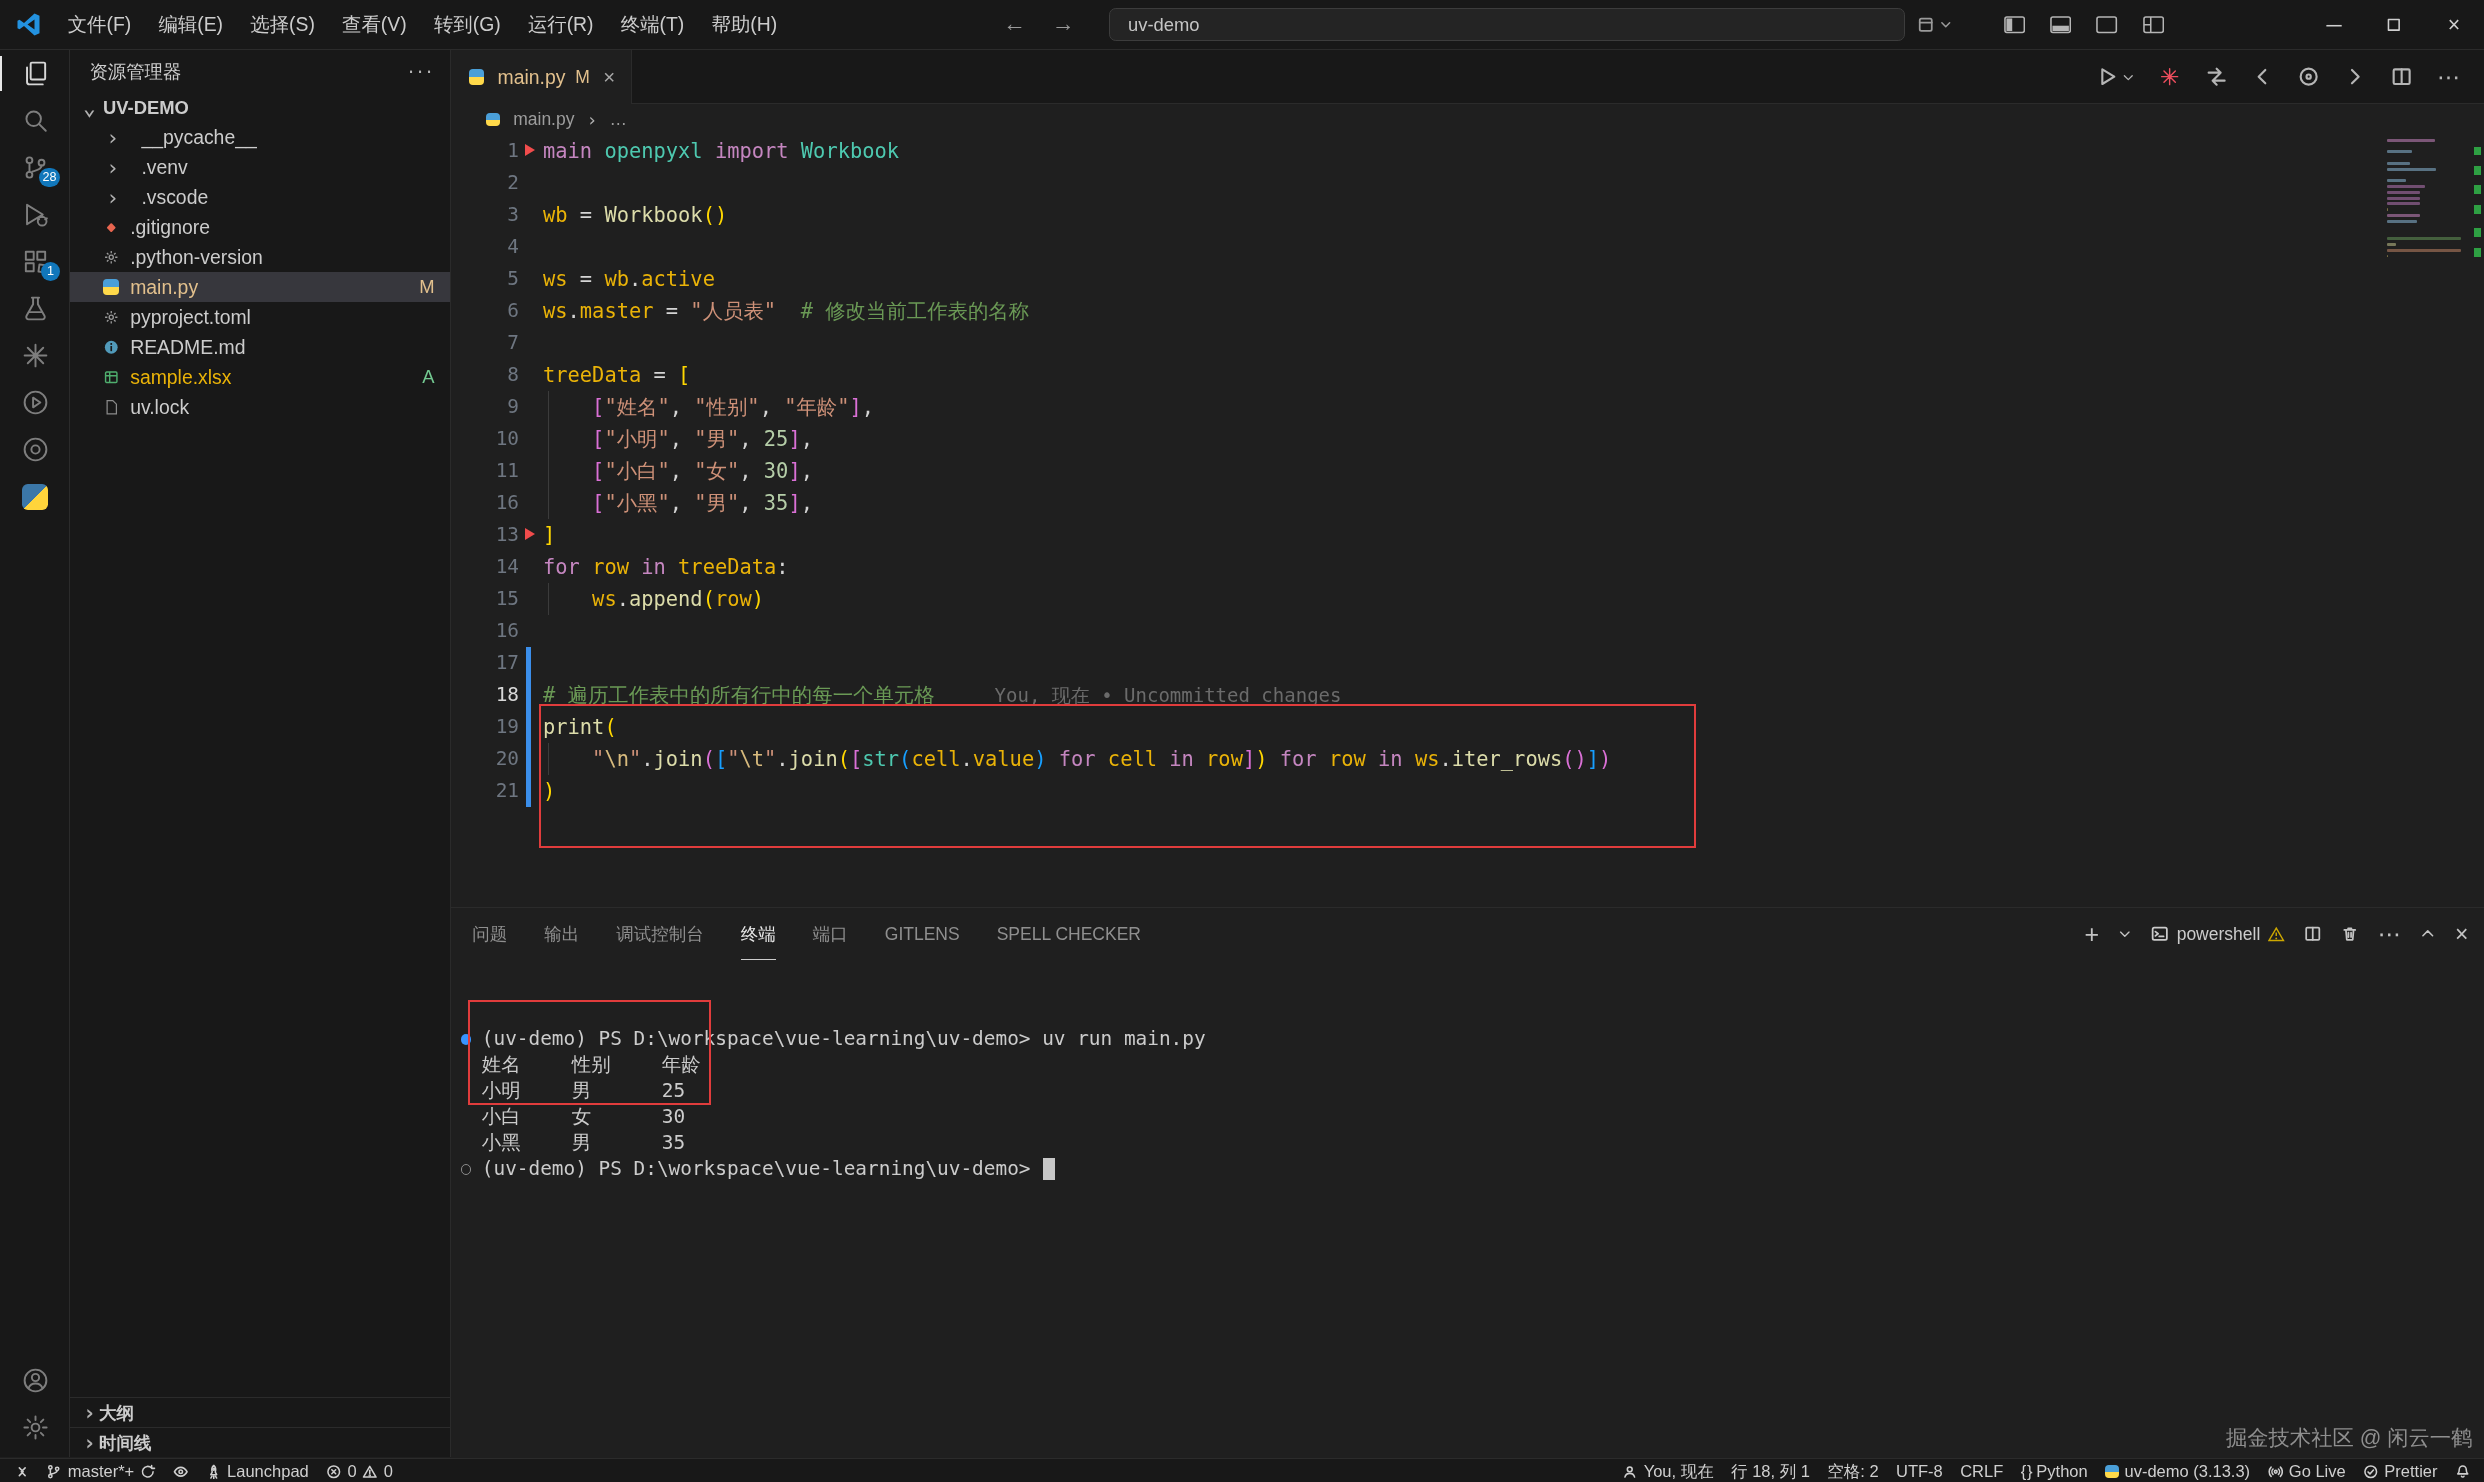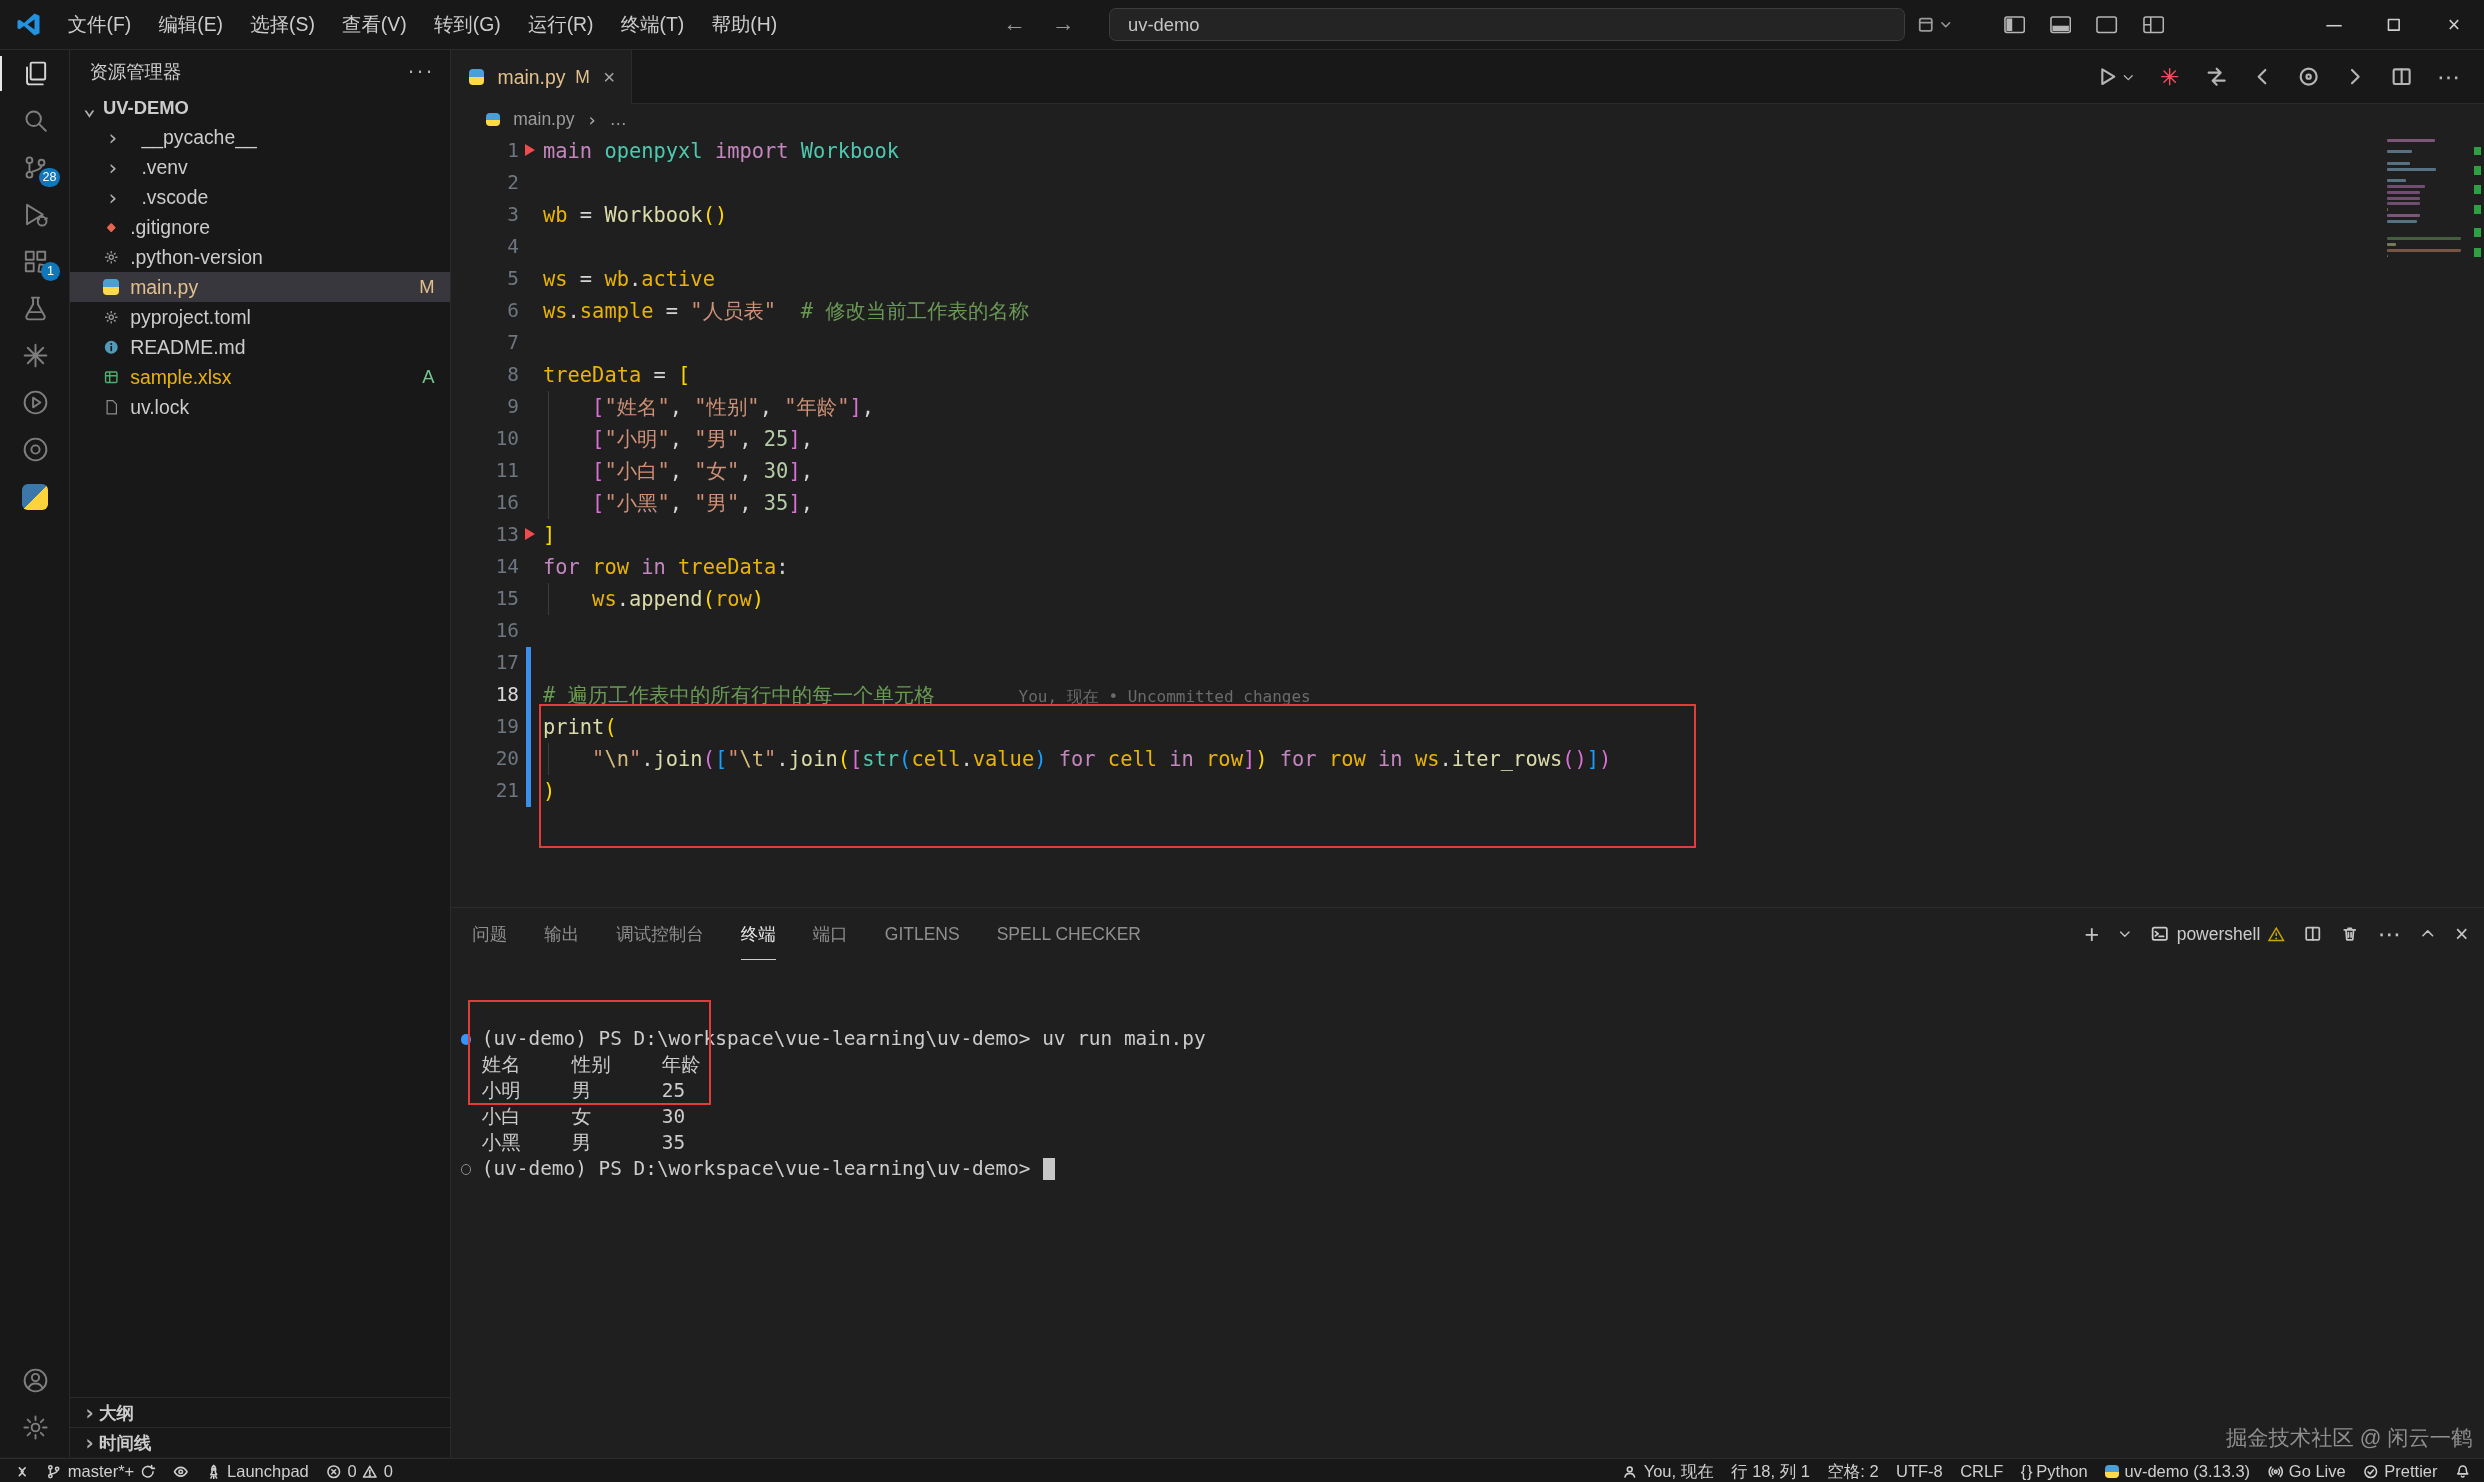"sample" span.tk-var { text: sample -> master }
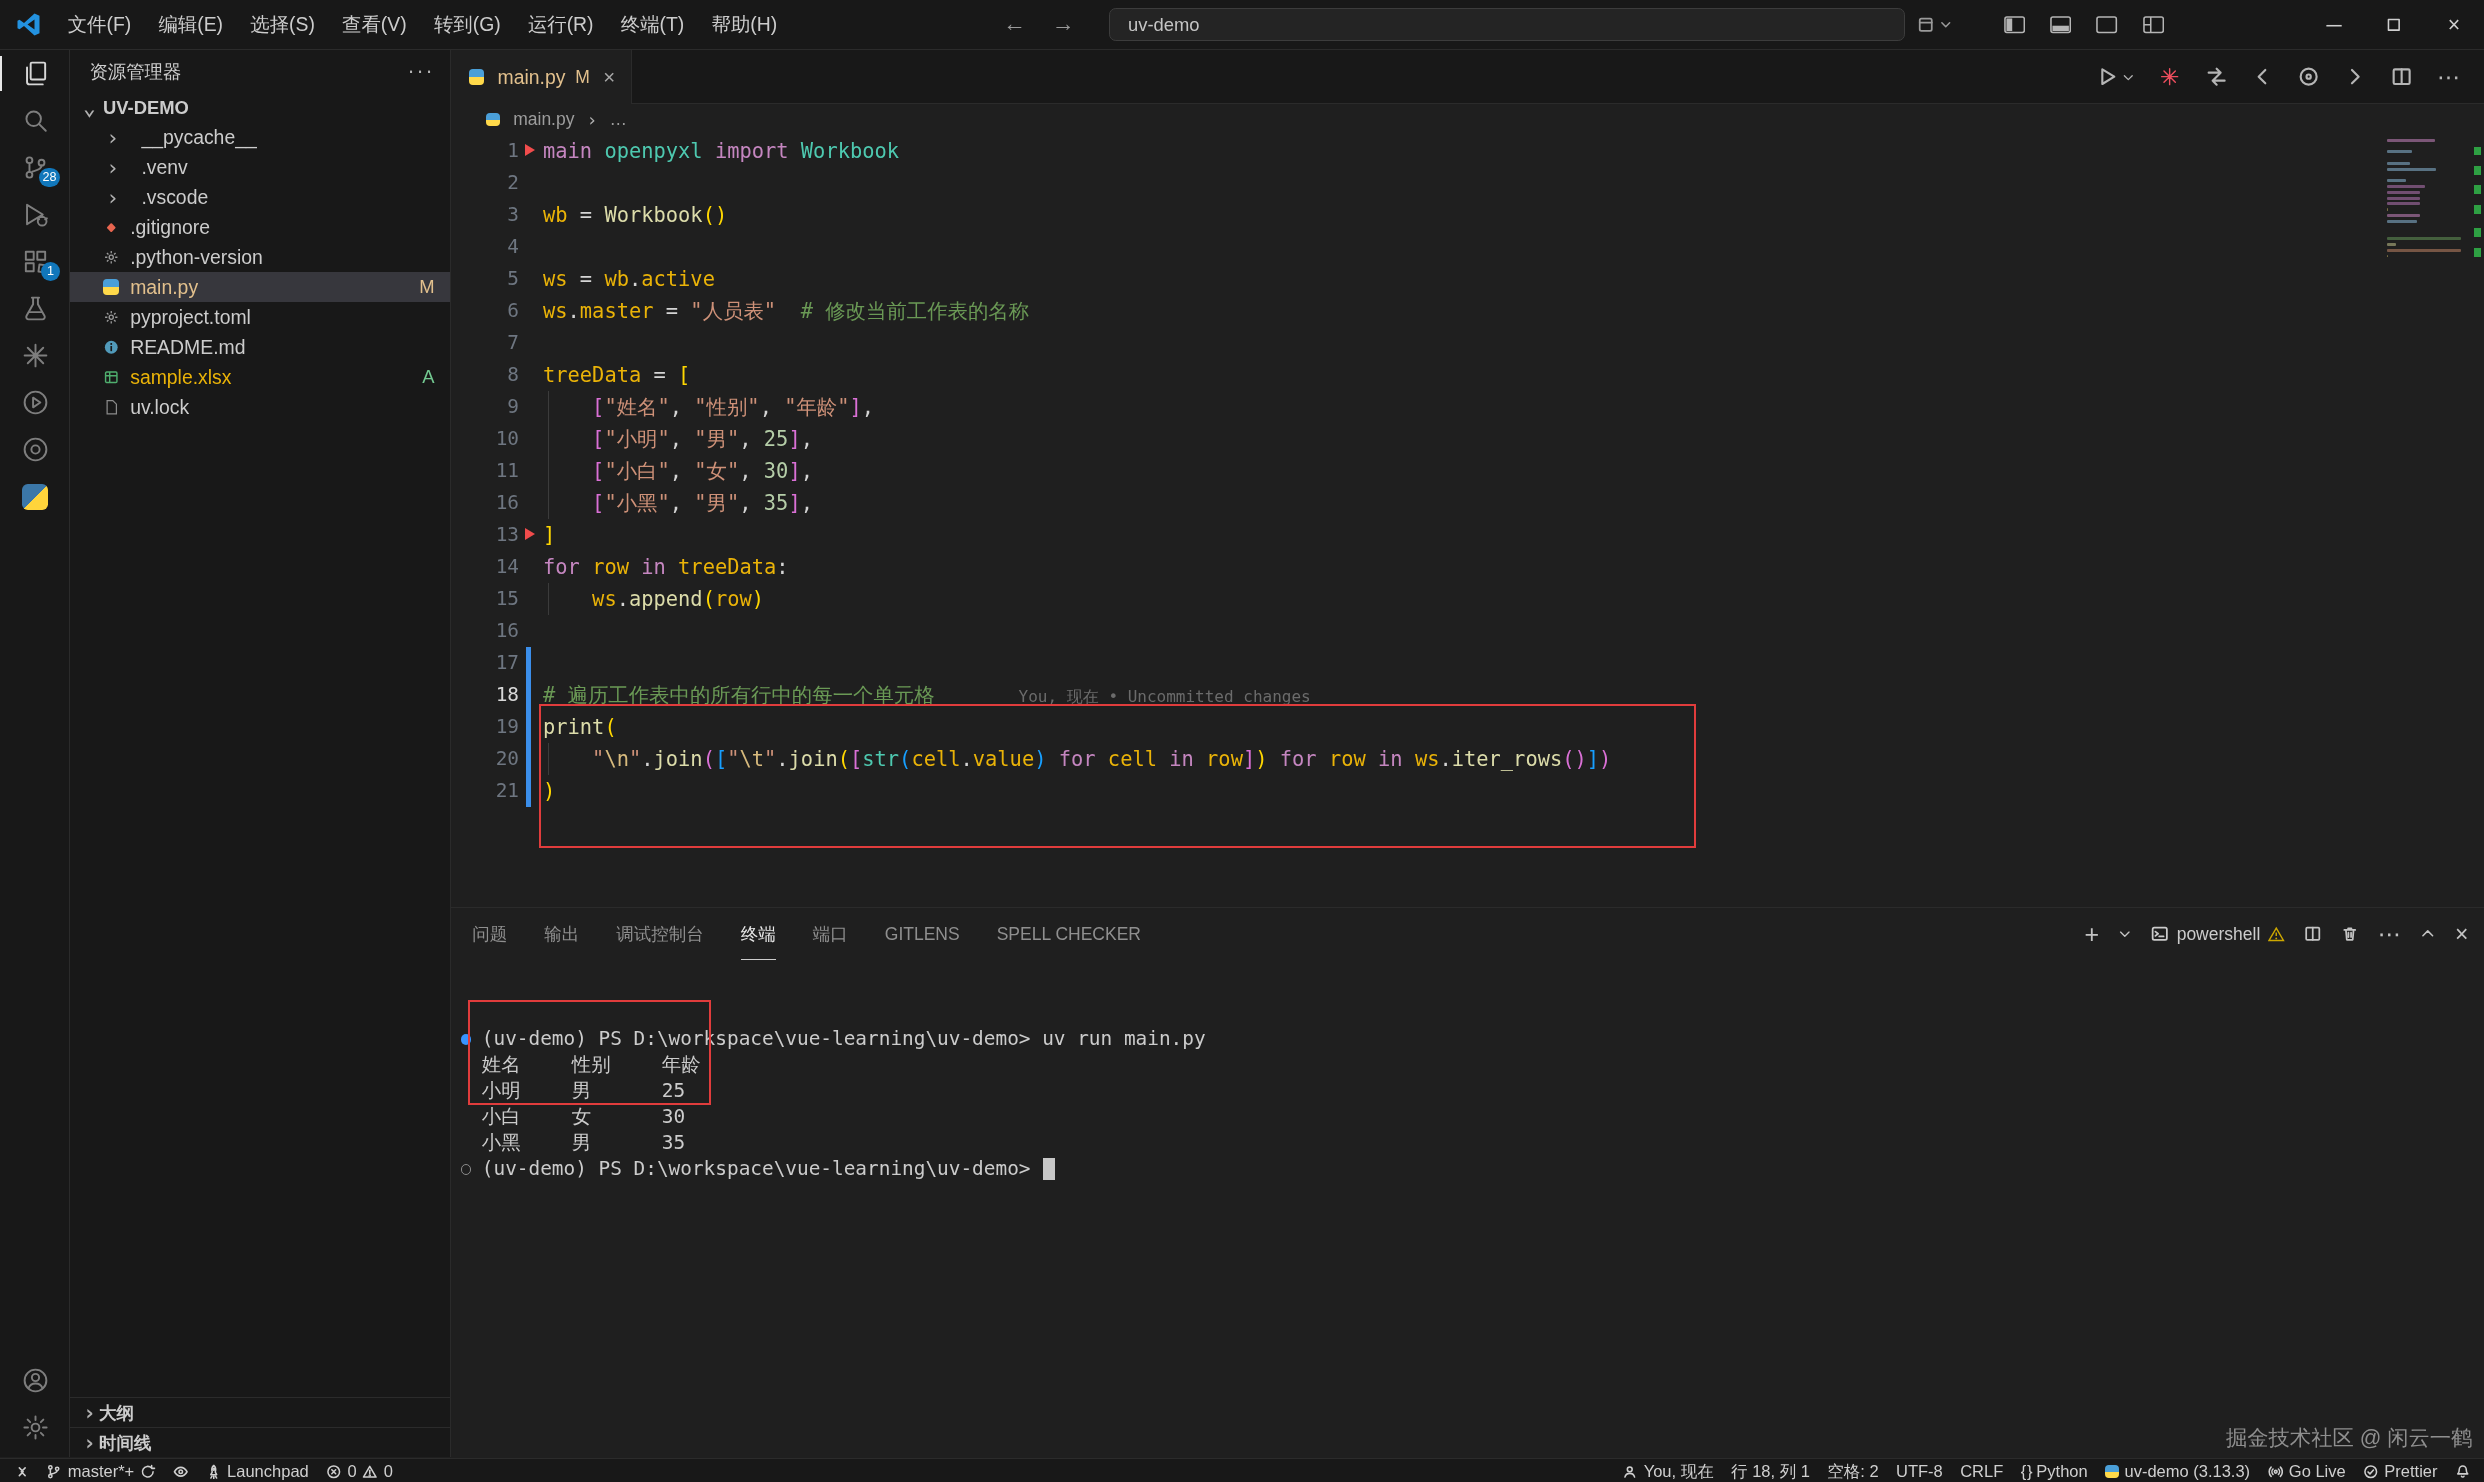"You, 现在 • Uncommitted changes" .tk-blame { font-size: 16px -> 19px; margin-left: 84px -> 60px }
